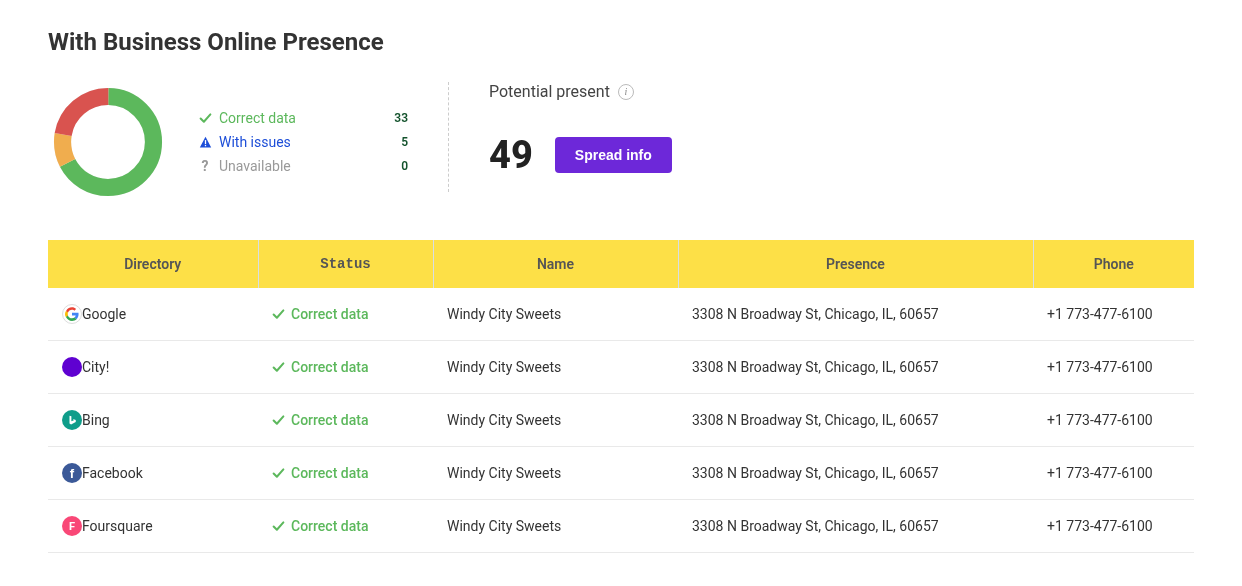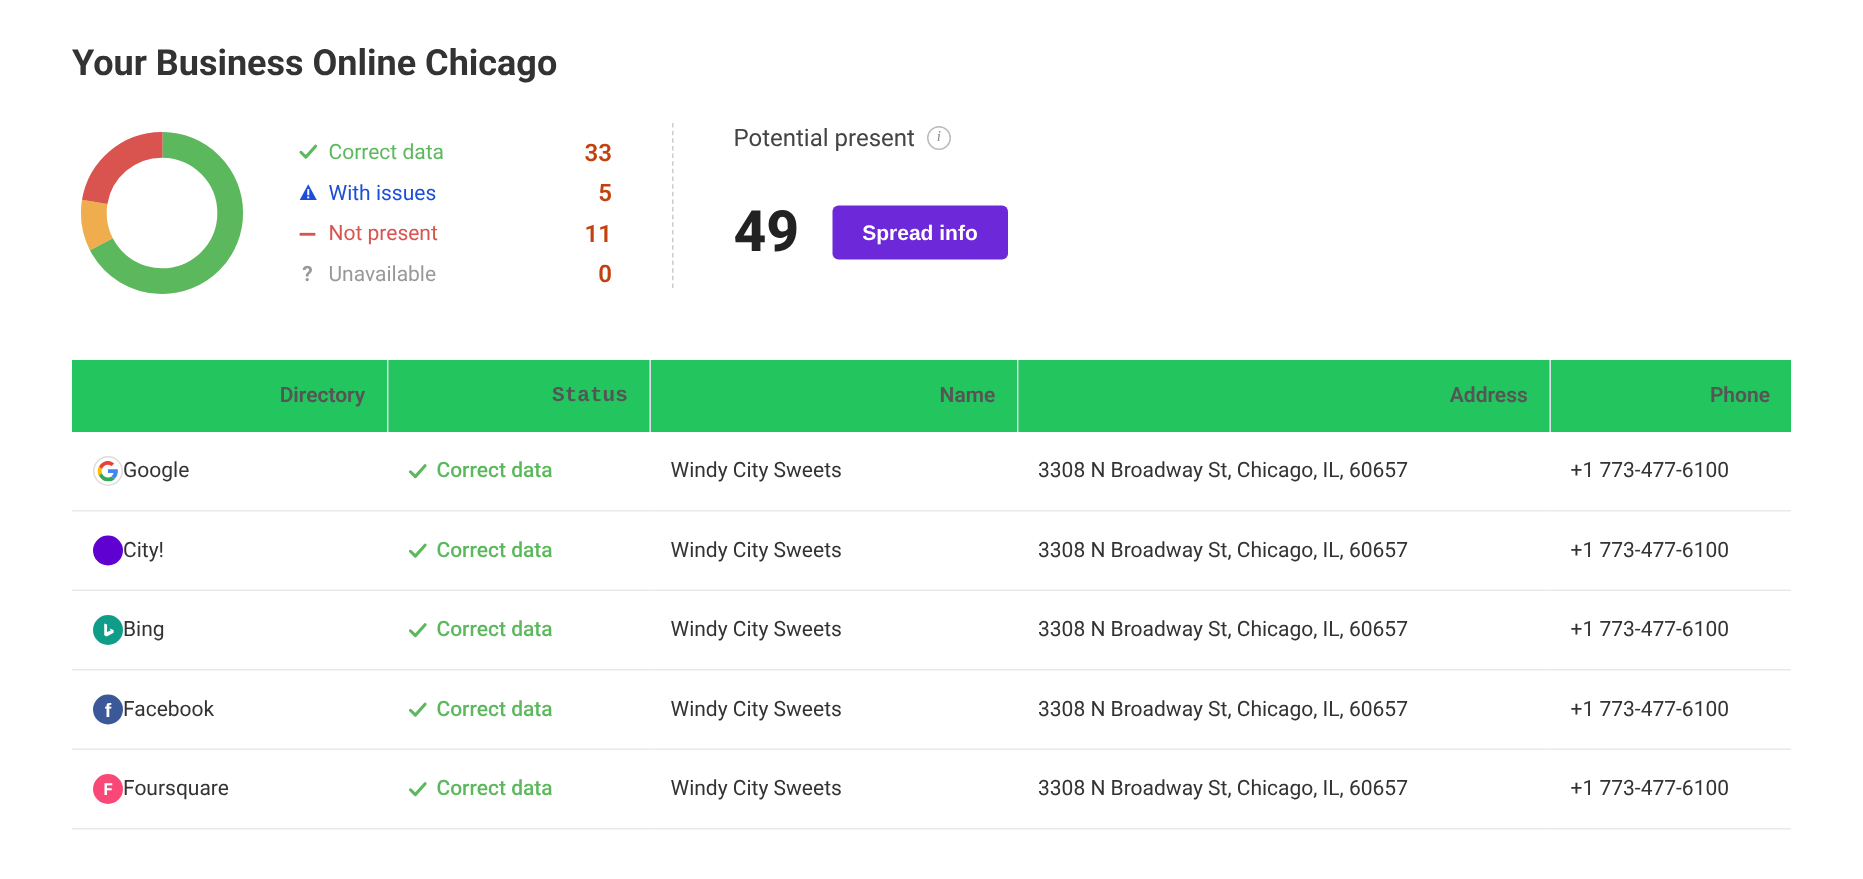"Your Business Online Chicago" h1.page-title { text: Your Business Online Chicago -> With Business Online Presence }
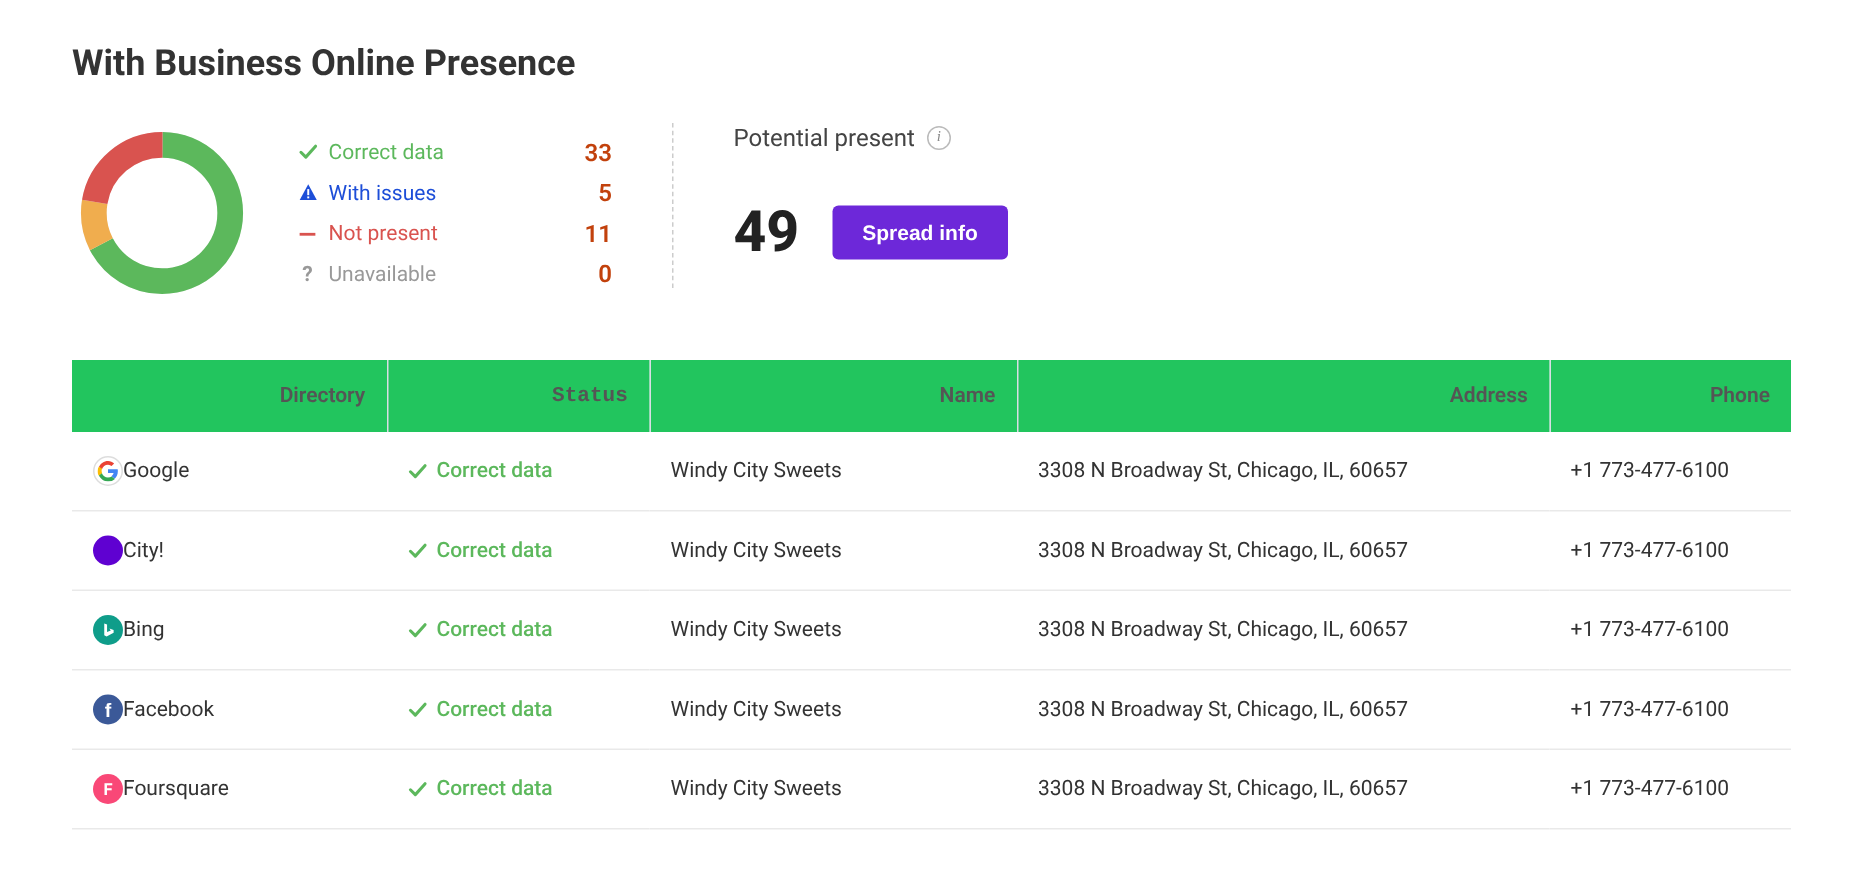"33" .legend-value { color: #c2410c -> #14532d; font-size: 16px -> 12px }
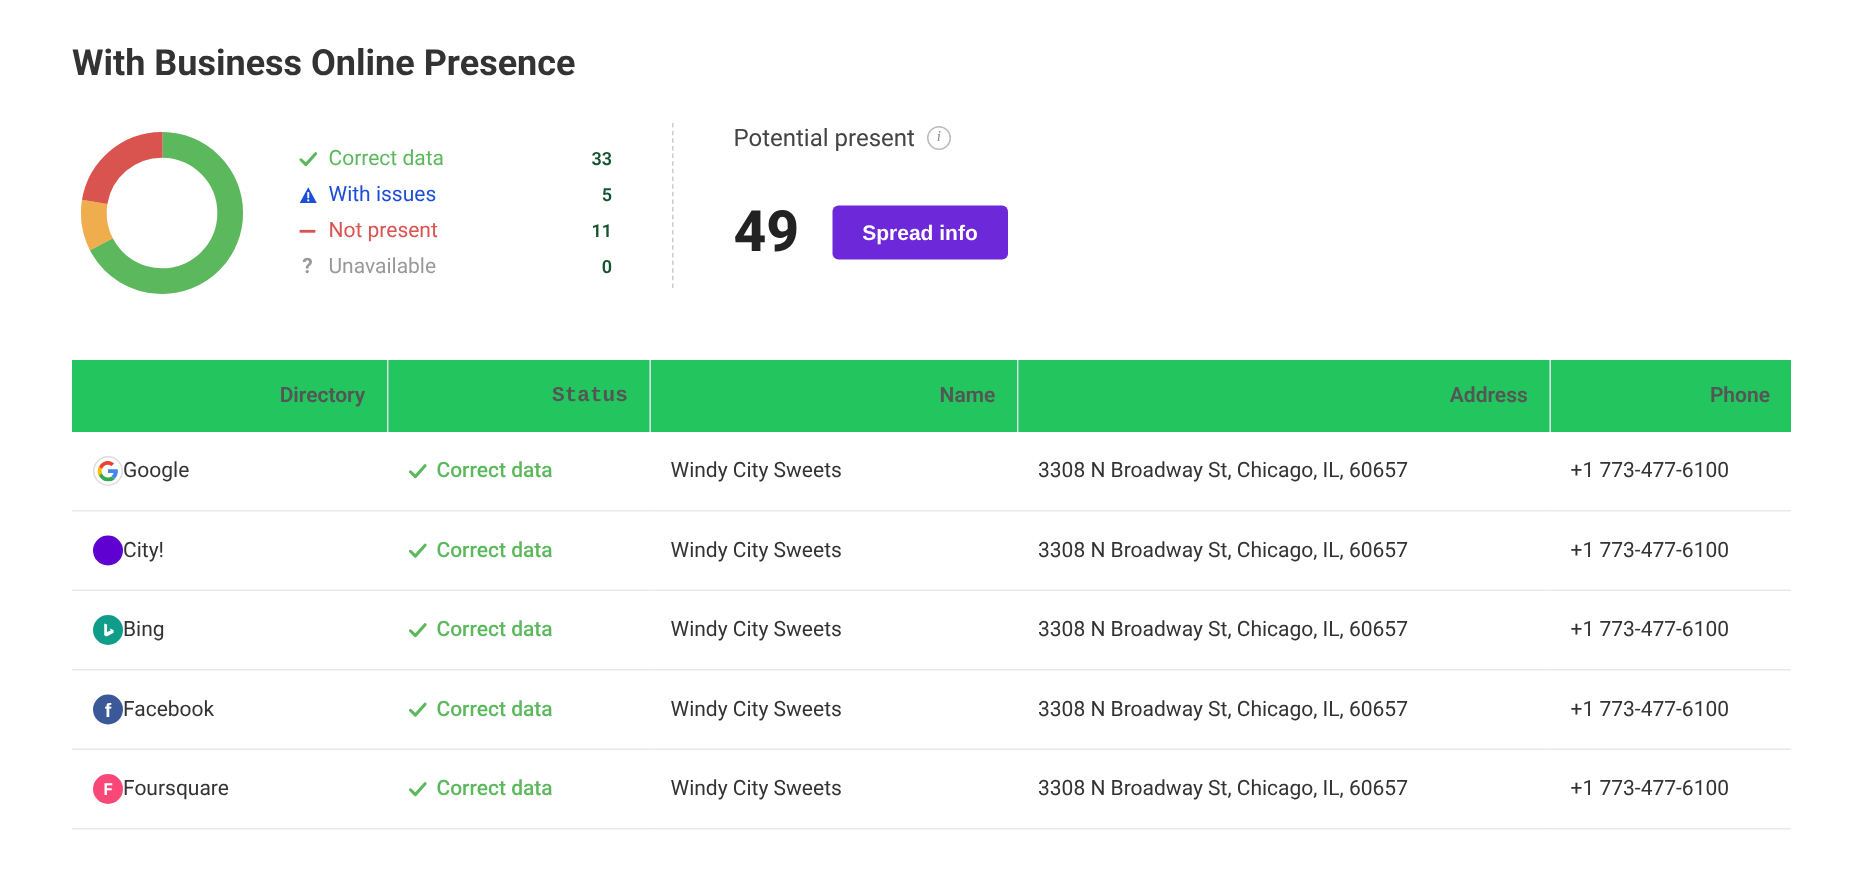"Not present" div.legend-row { html: <div> <span> <span> <svg> <rect></rect> </svg> </span> <span>Not present</span> </span> <span>11</span> </div> -> none }
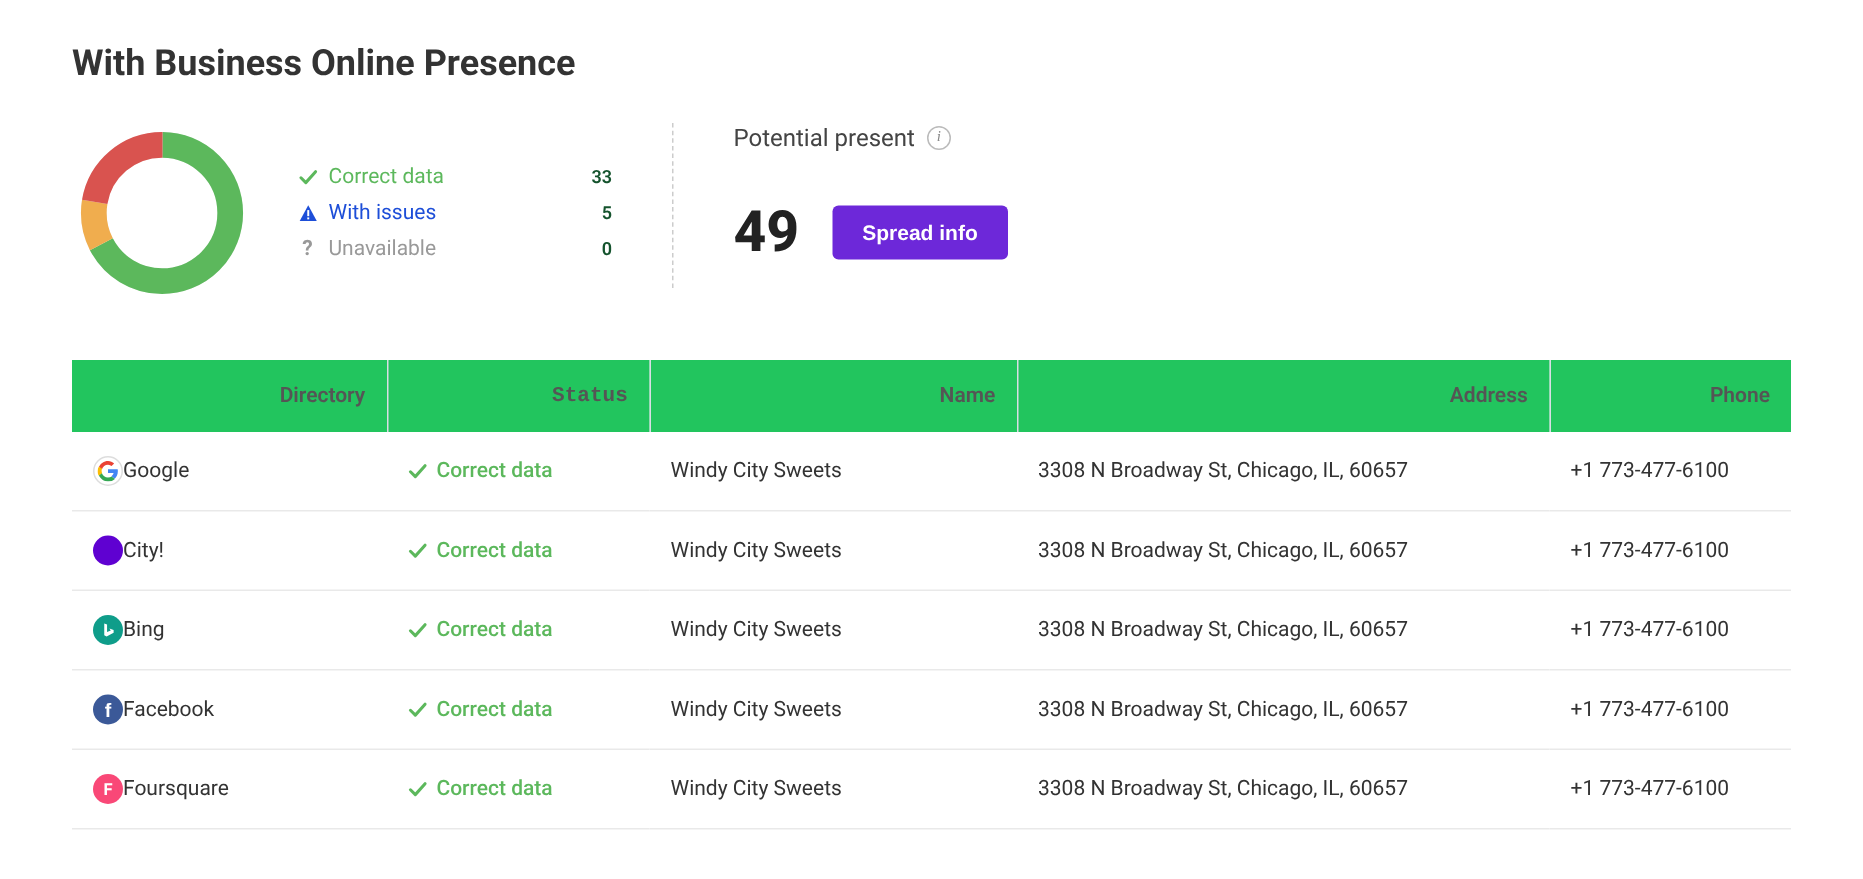"Directory" .tbl thead th { background: #22c55e -> #fde047; text-align: right -> center }
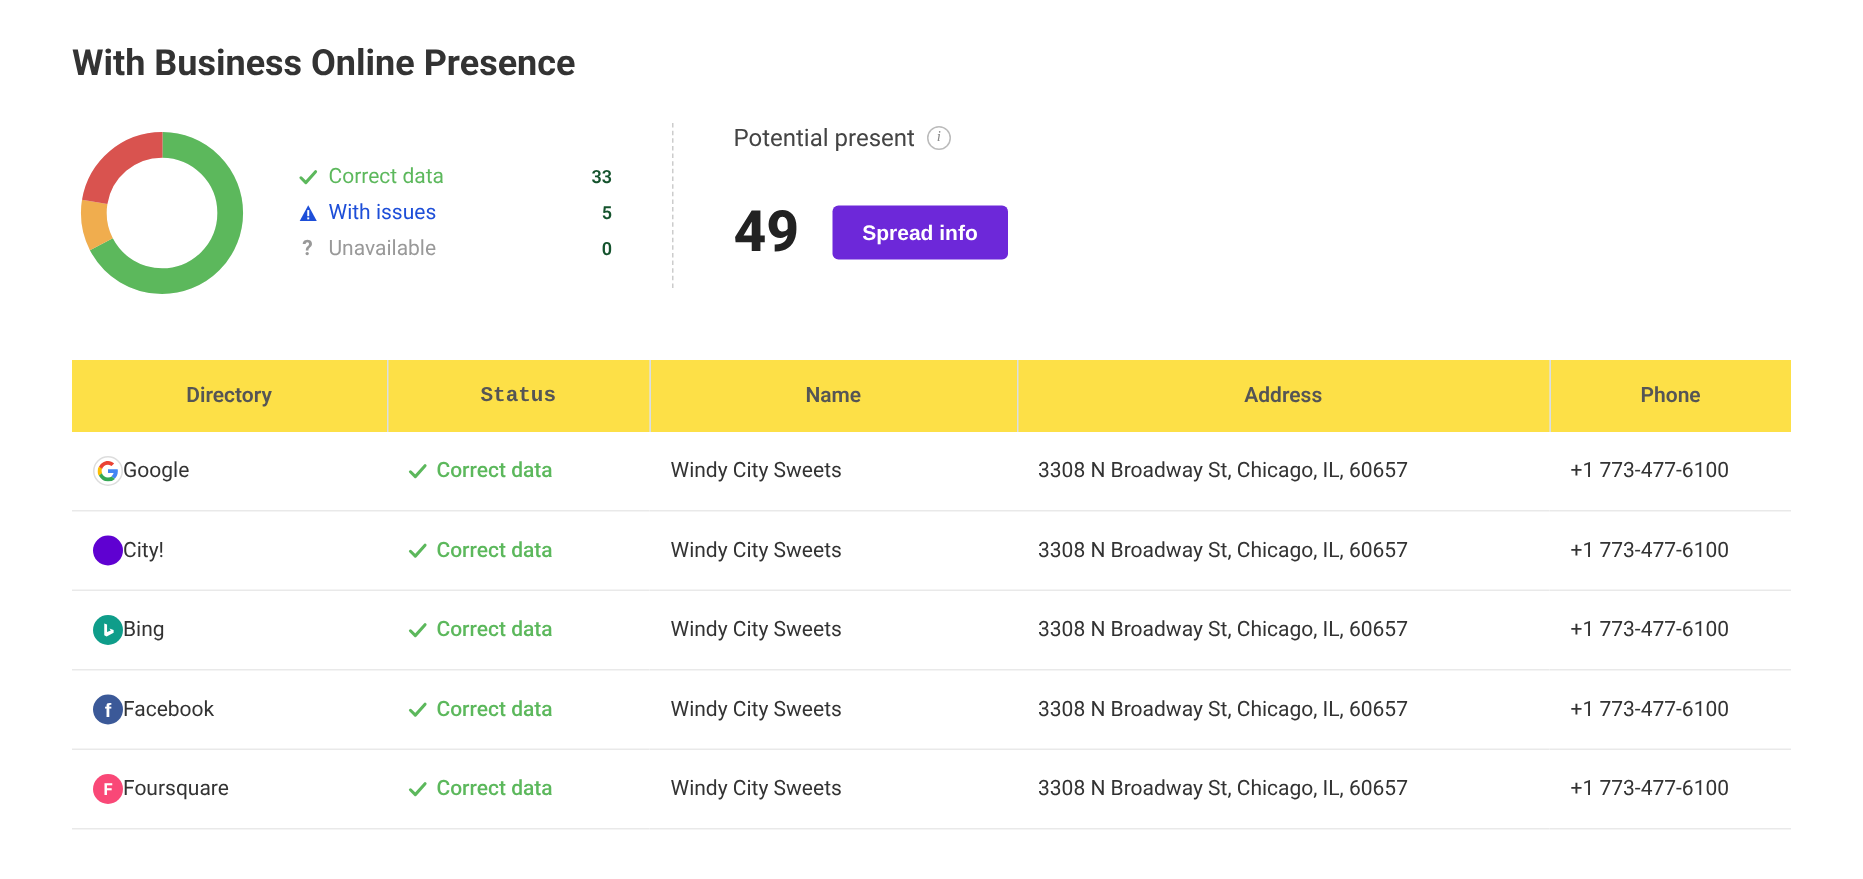"Address" th.col-addr { text: Address -> Presence }
